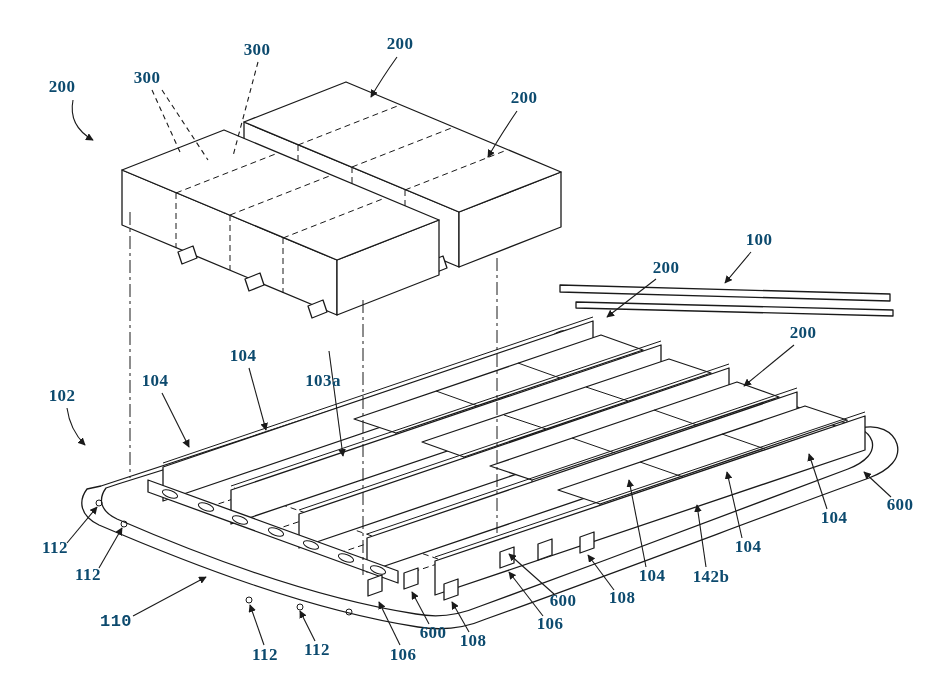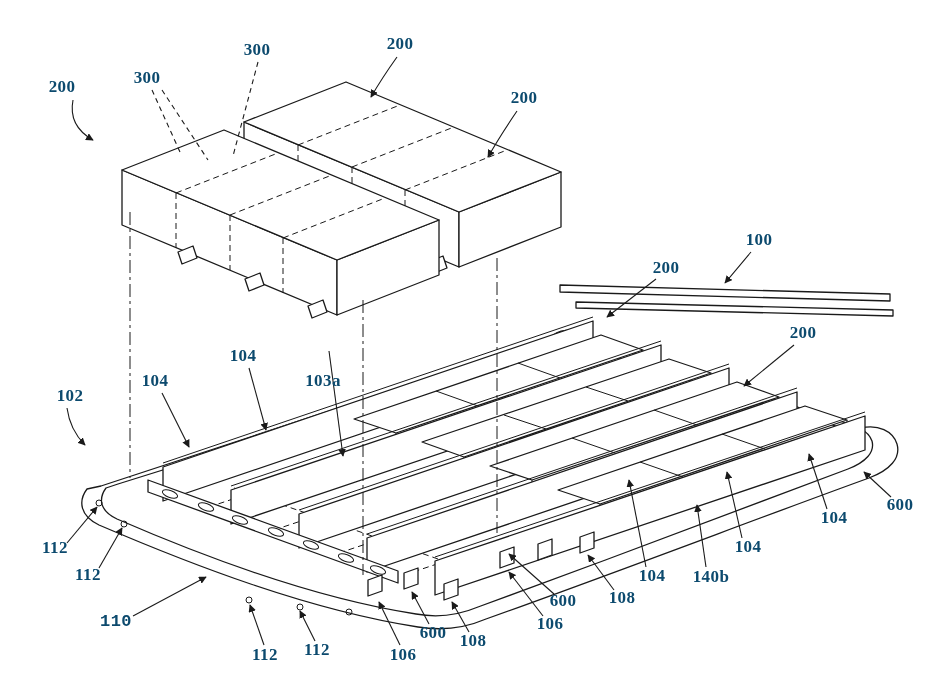"102" div.ref-label { left: 70px -> 62px }
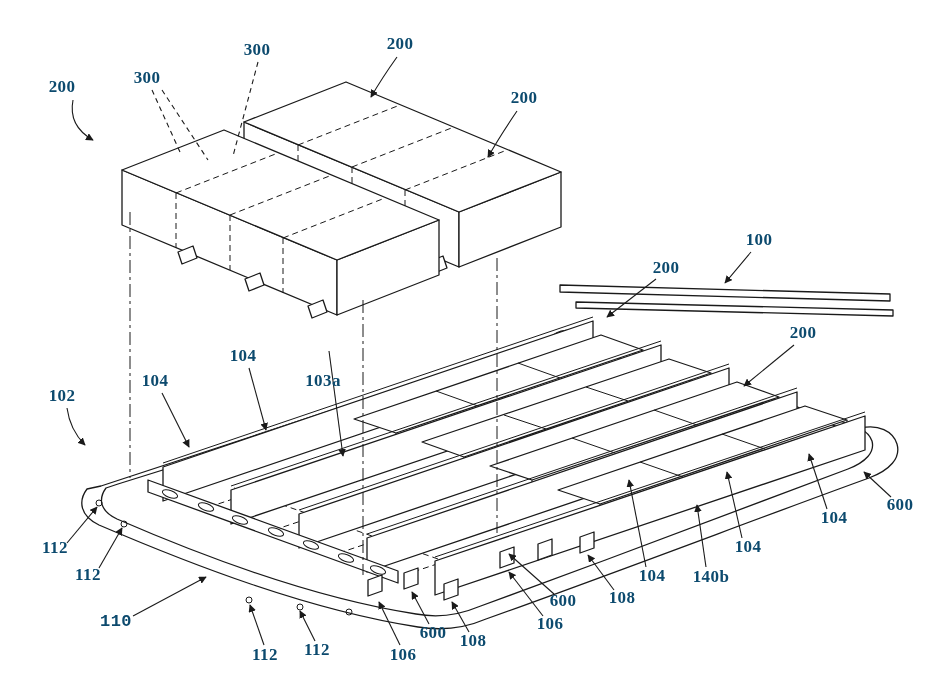"140b" div.ref-label { text: 140b -> 142b }
